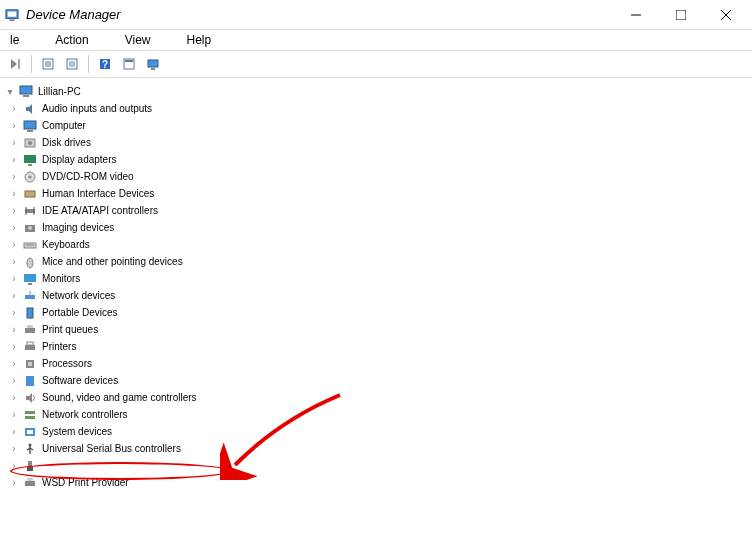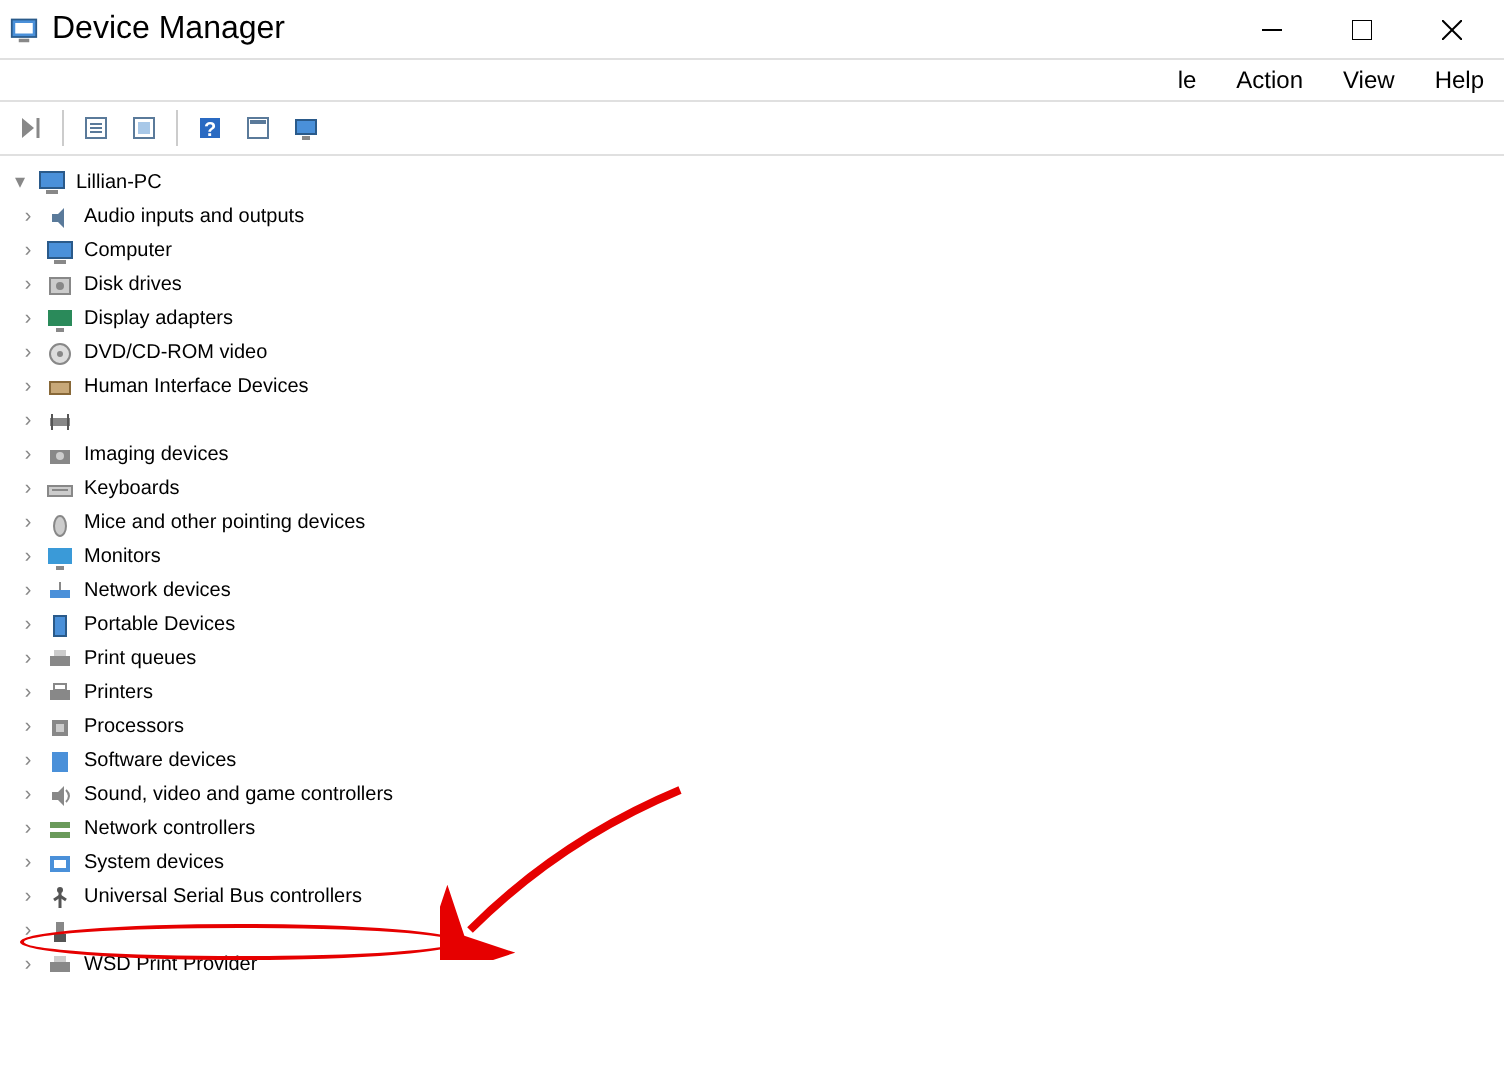"Device Manager" .titlebar-title { font-size: 16px -> 13px; font-style: none -> italic }
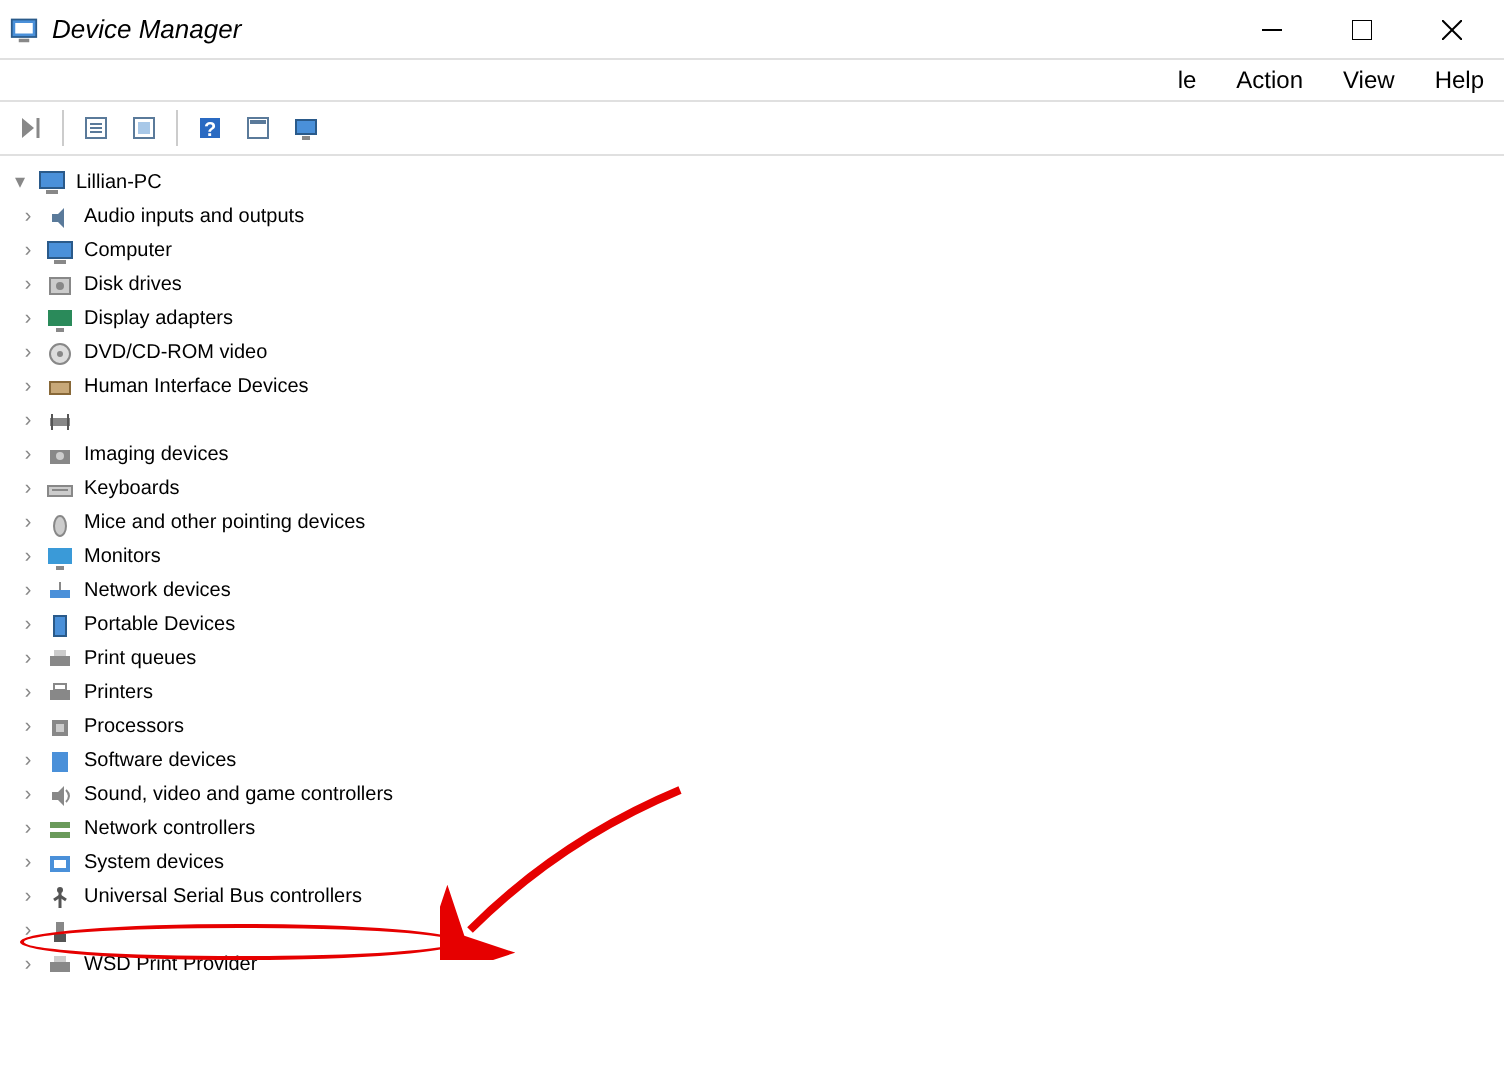"le" .menubar { gap: 4px -> 20px; justify-content: flex-end -> none }
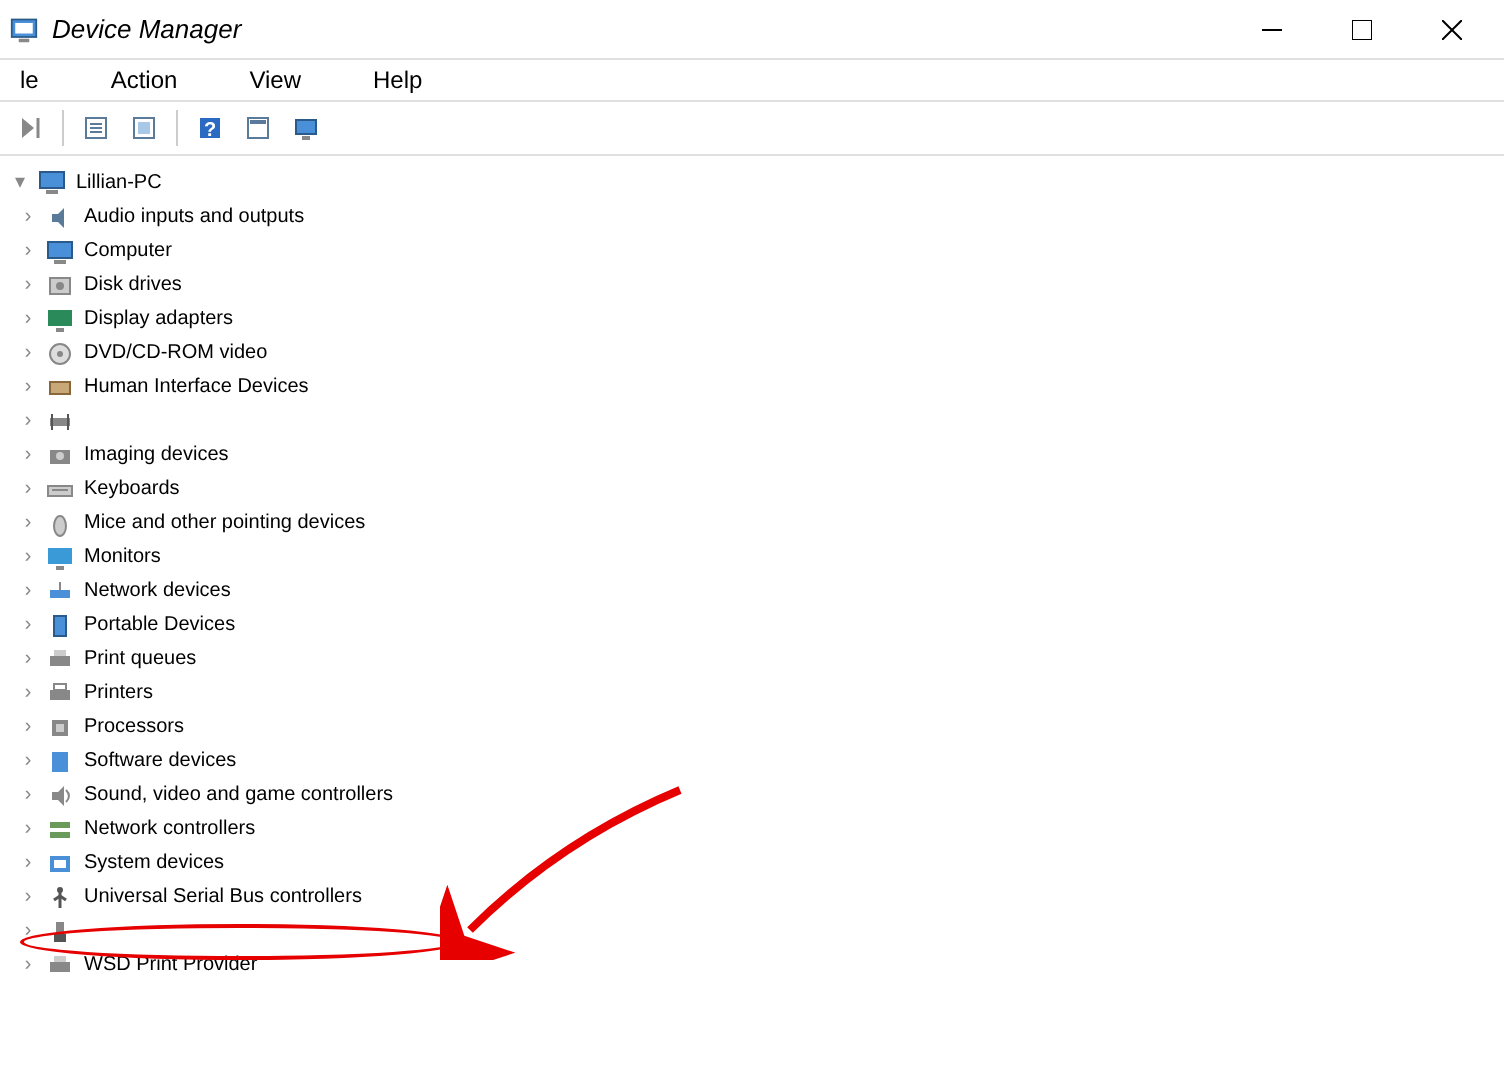"IDE ATA/ATAPI controllers" span.node-label { html: none -> <span>IDE ATA/ATAPI controllers</span> }
